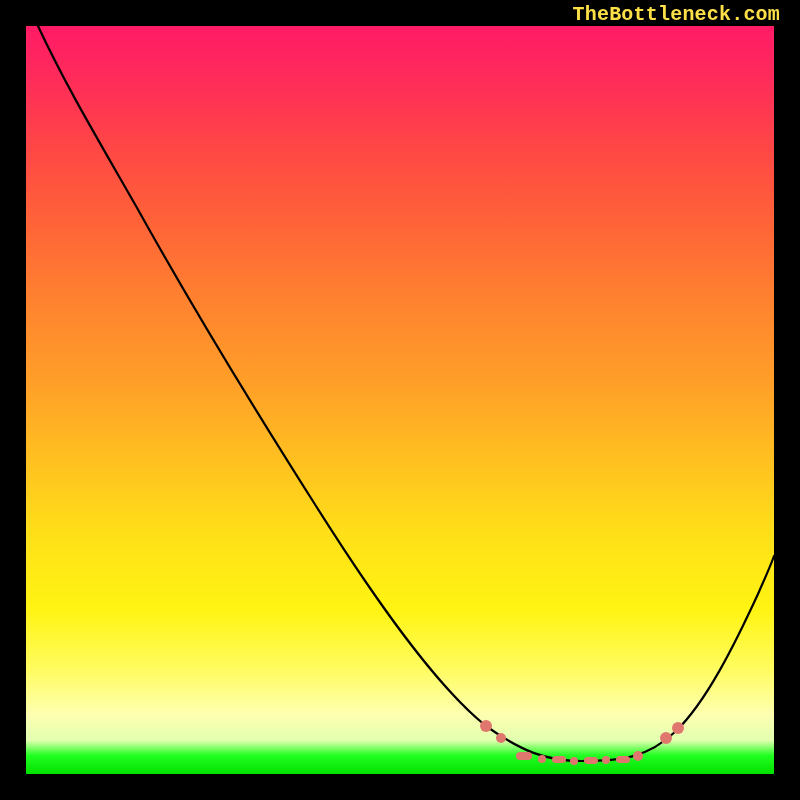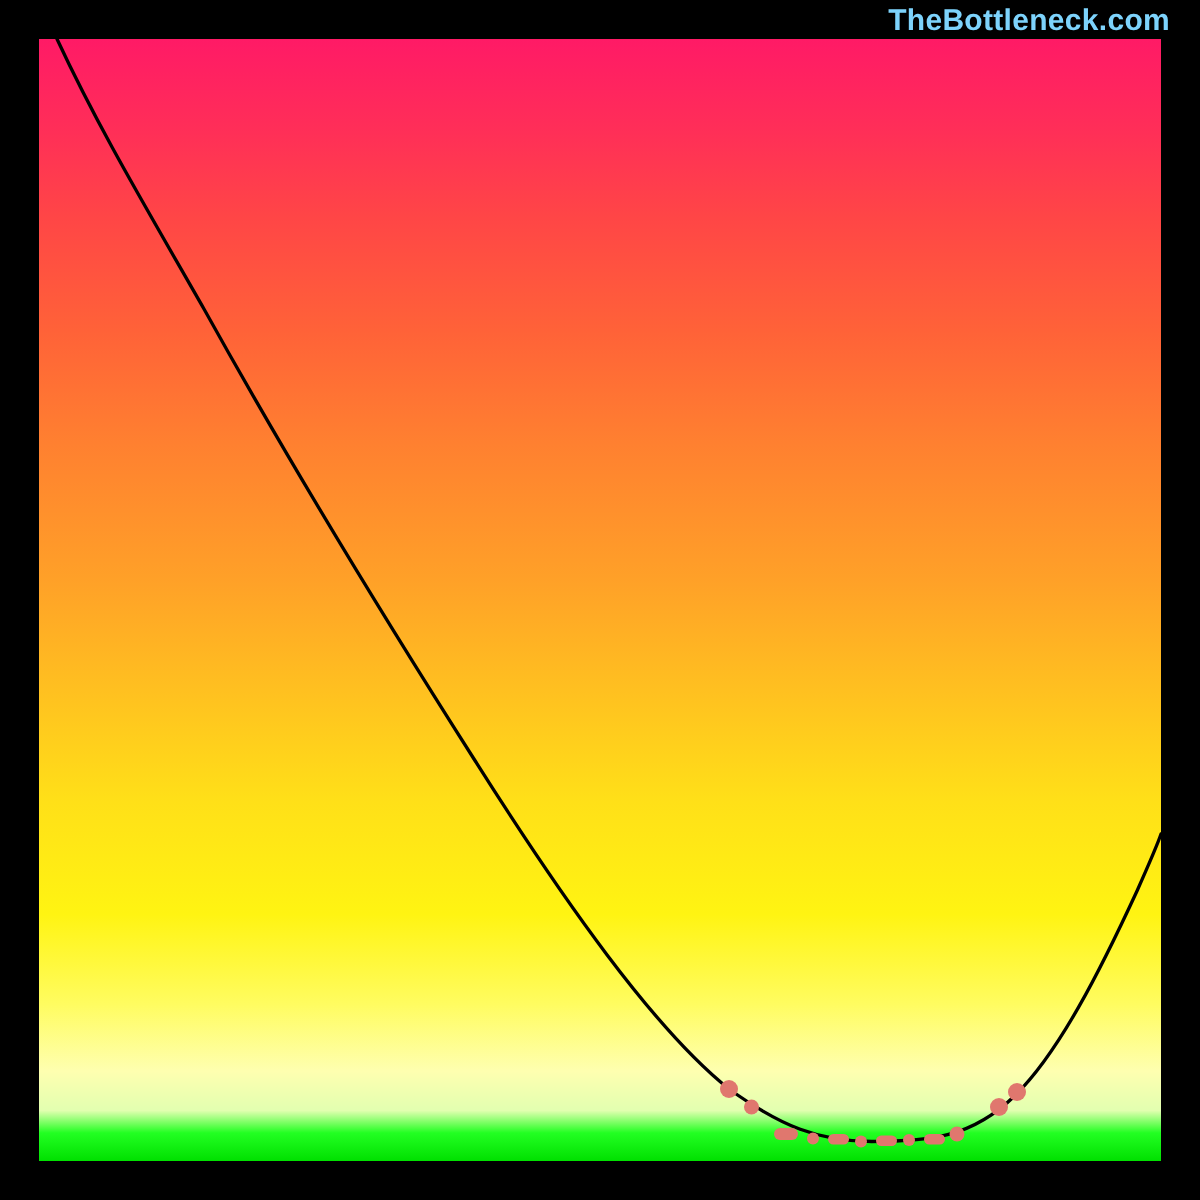"TheBottleneck.com" .watermark { color: #7dd3fc -> #fde047; font-family: none -> Liberation Mono, monospace }
